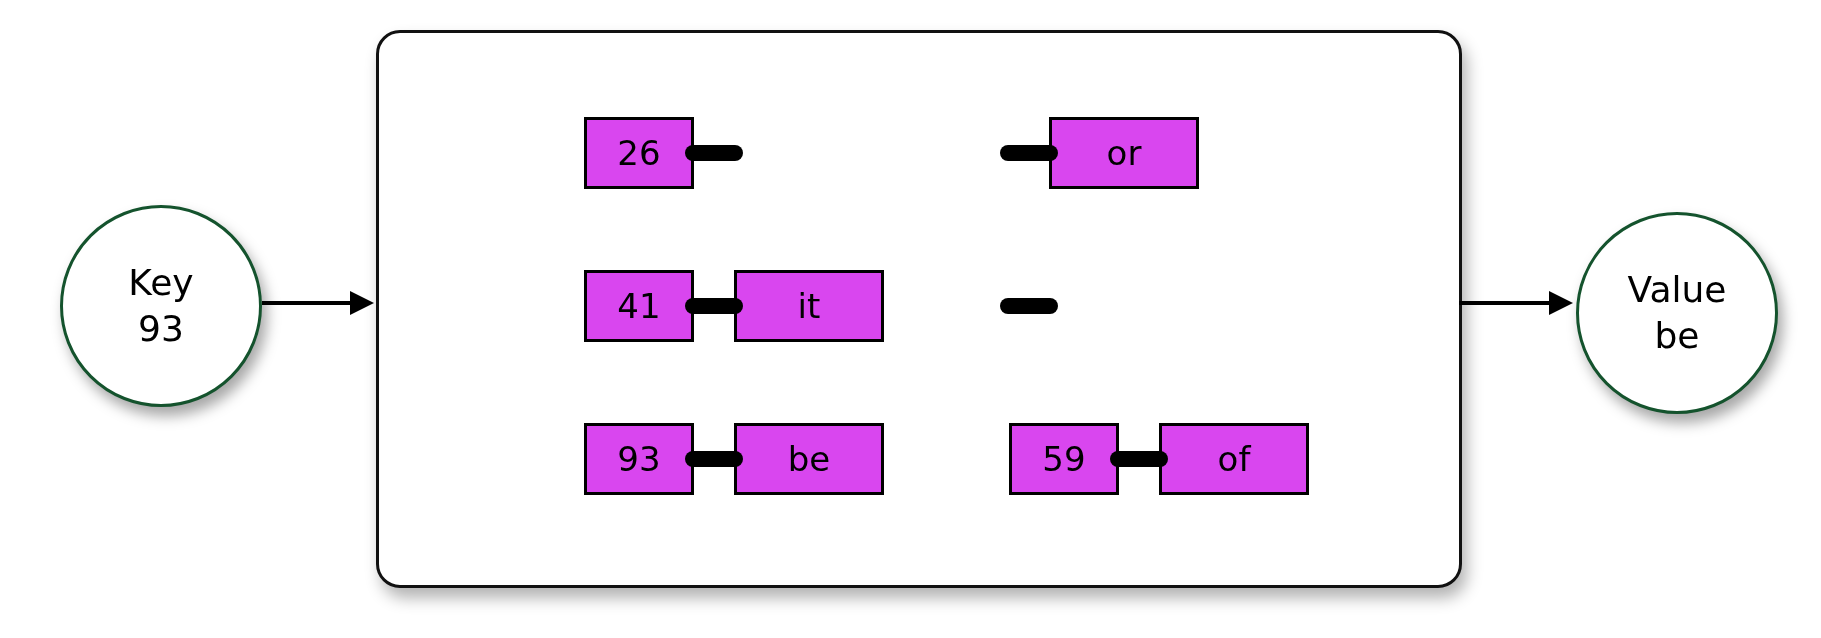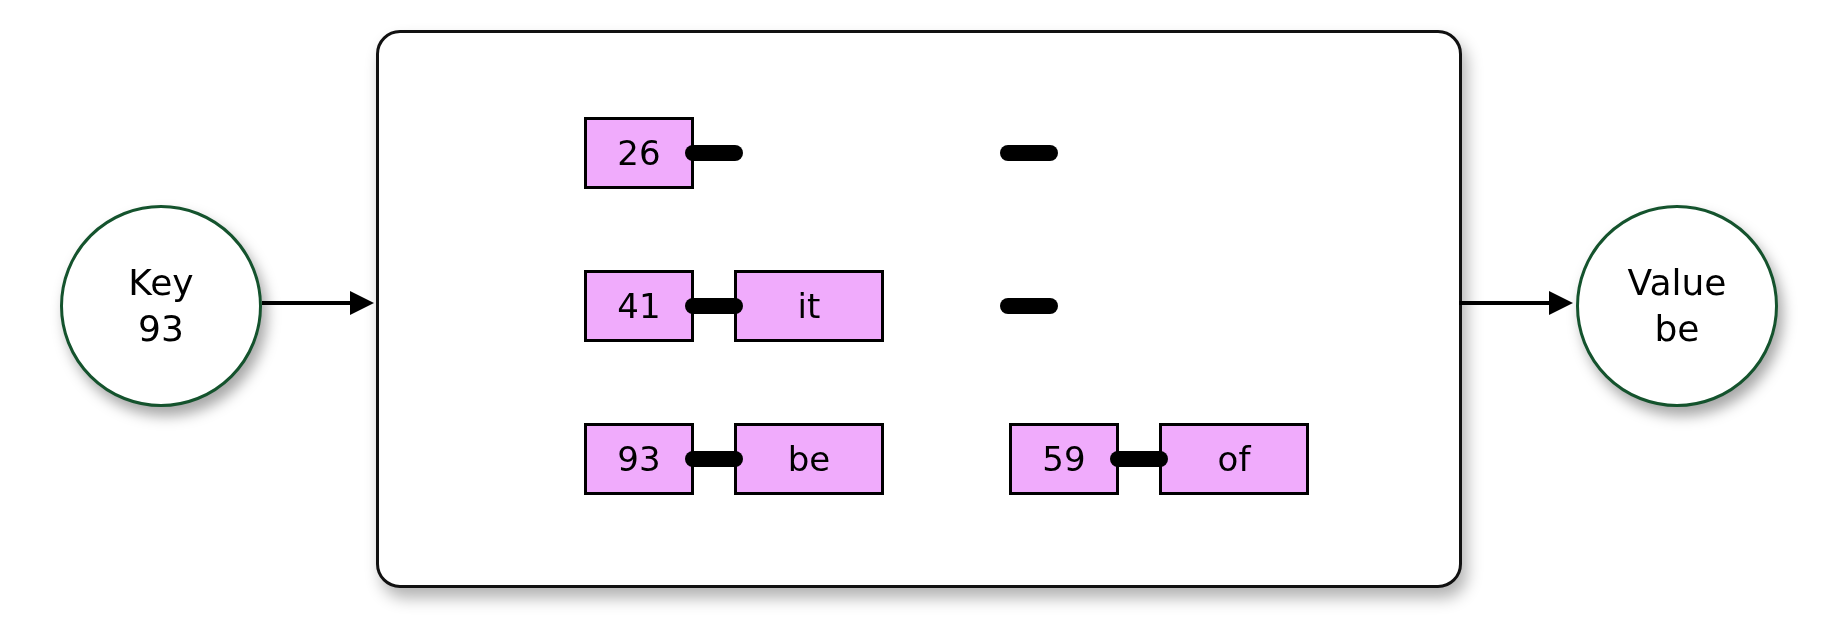"26" .kbox, .vbox { background: #f0abfc -> #d946ef }
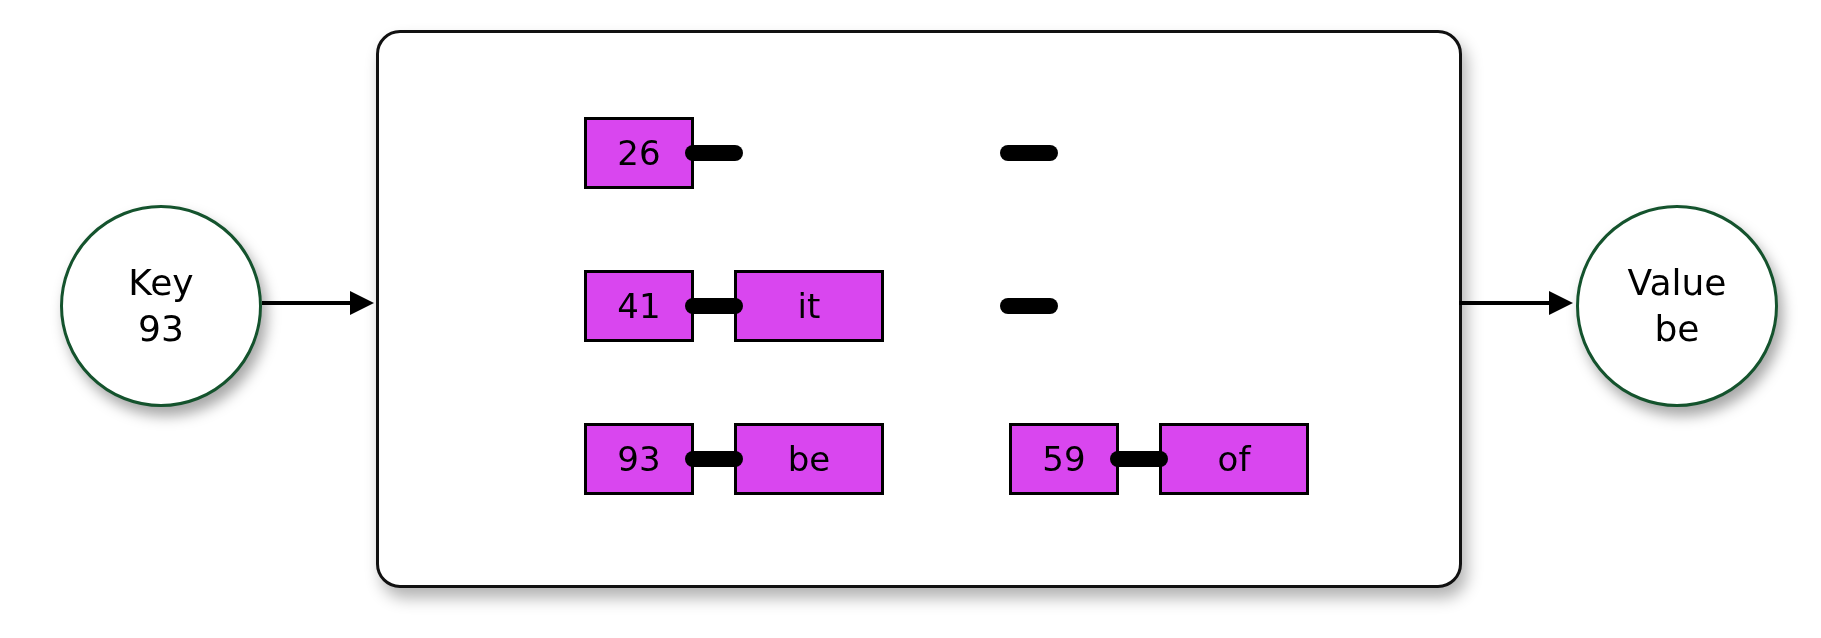"or" div.vbox { html: none -> <div>or</div> }
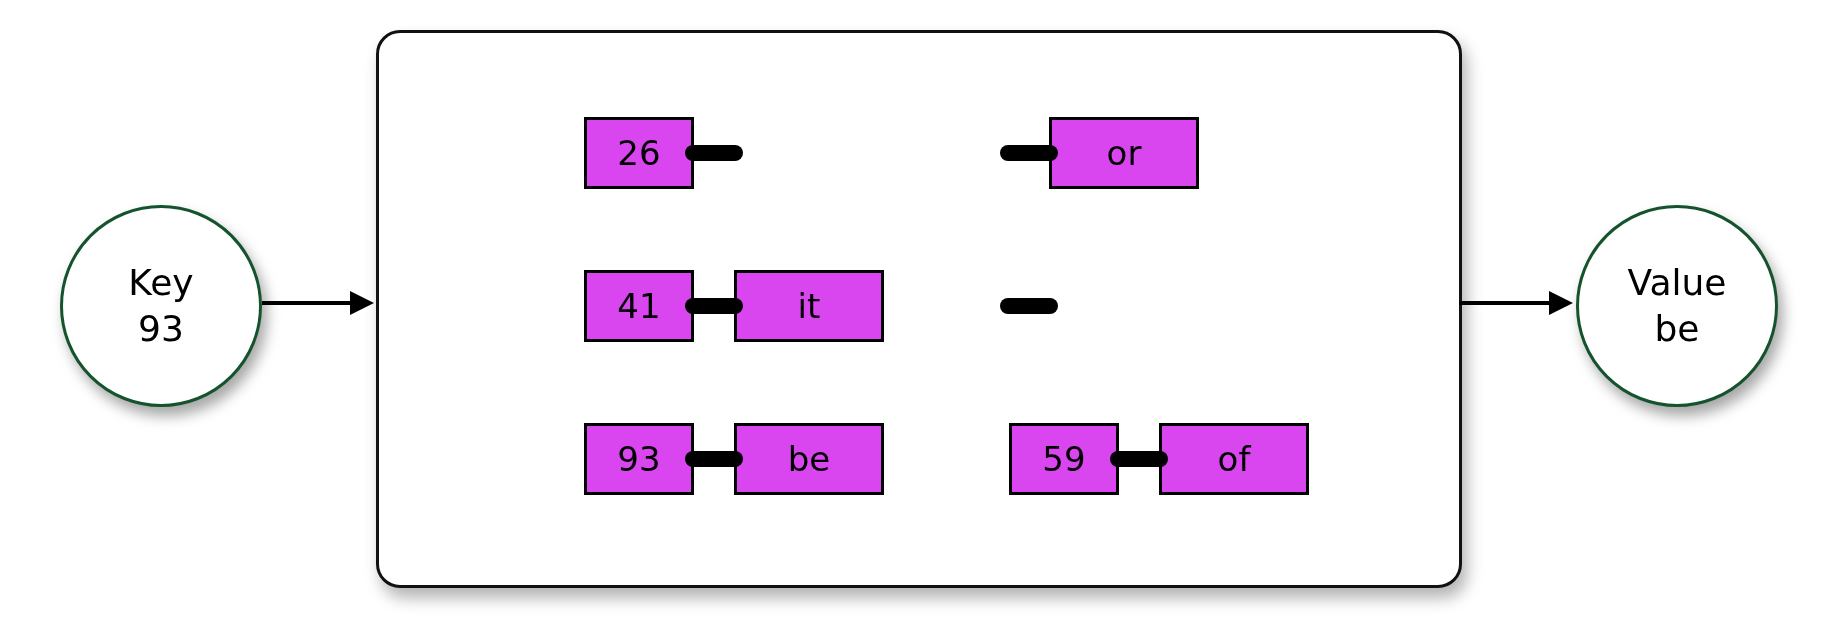"Value" .value-node { top: 205px -> 212px }
